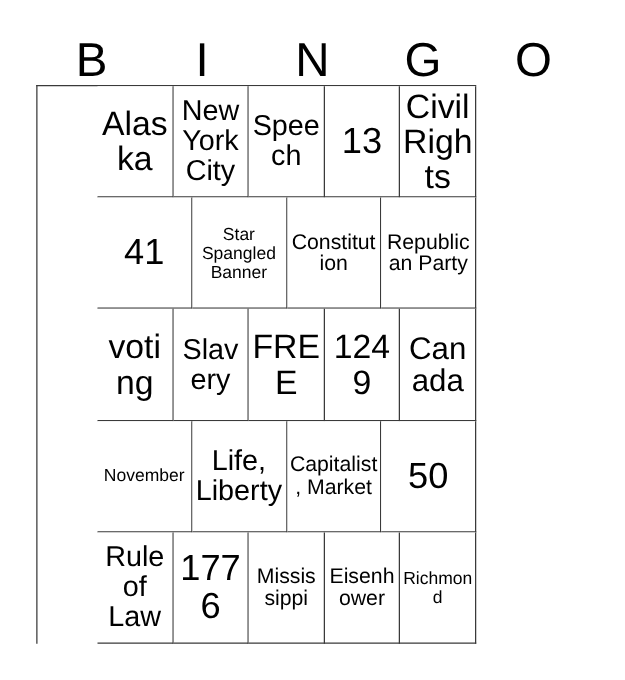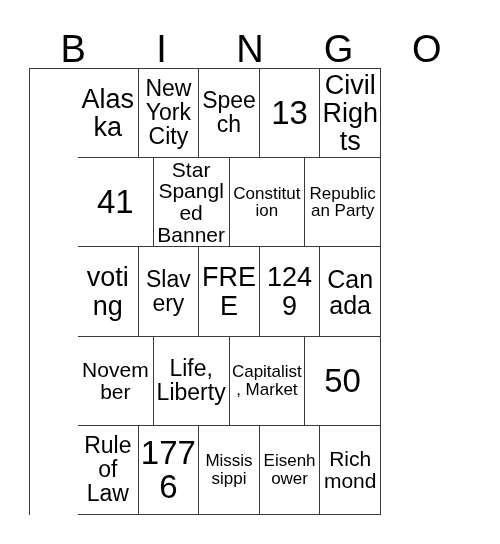"13" .fs-xl { font-size: 33px -> 29px }
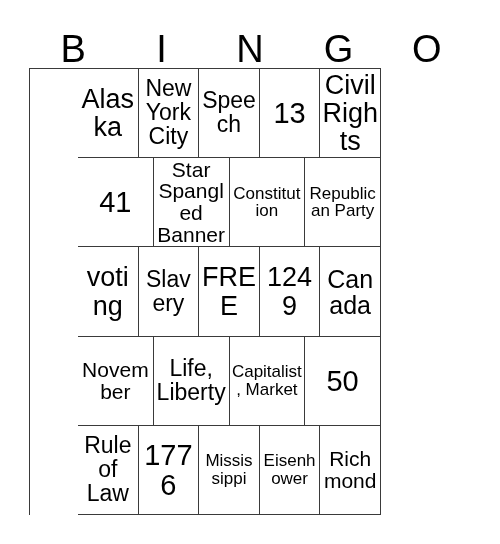"Star Spangled Banner" .fs-xs { font-size: 21px -> 14px }
